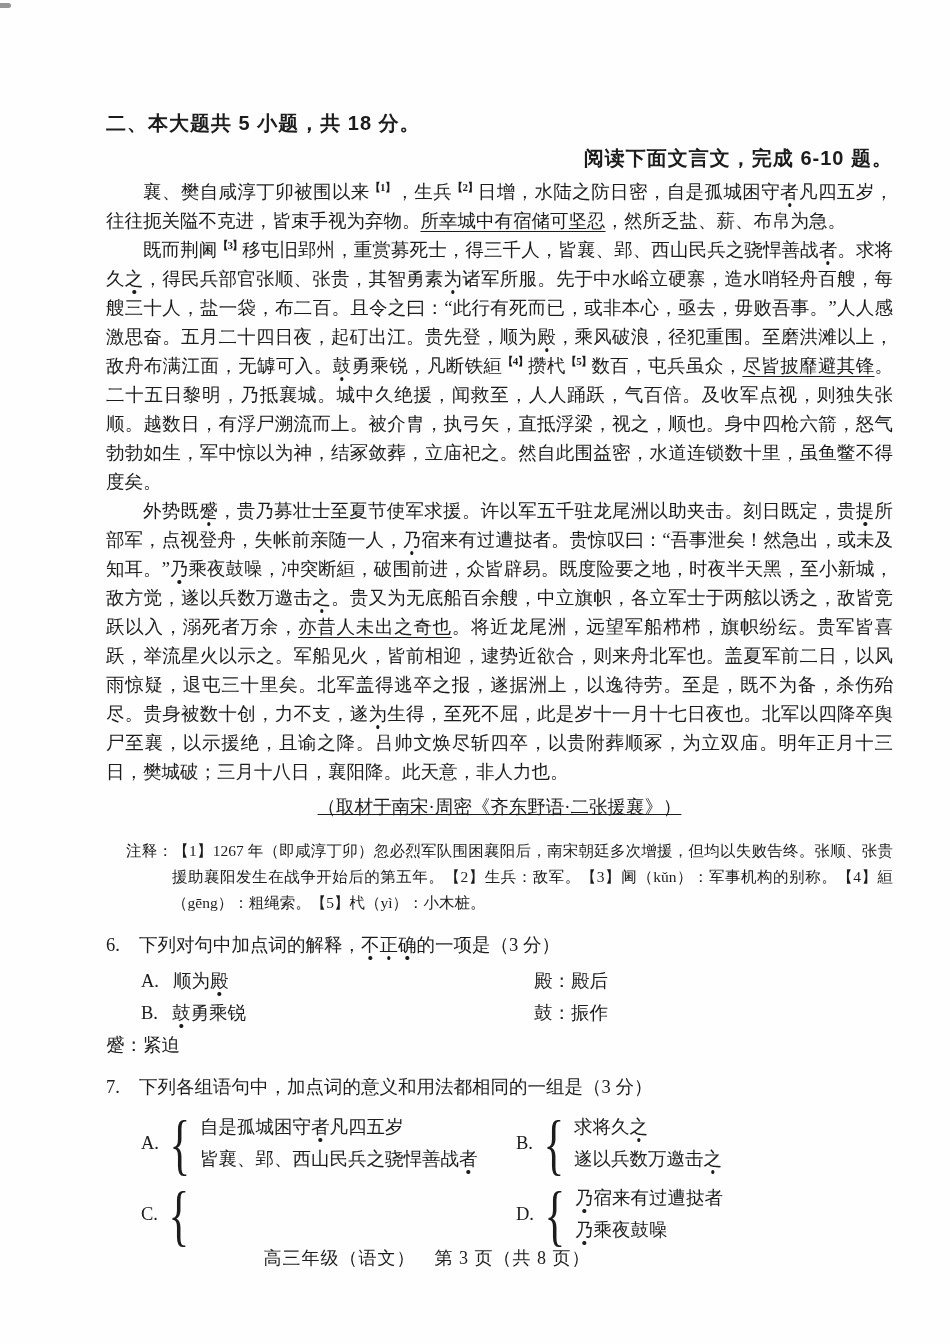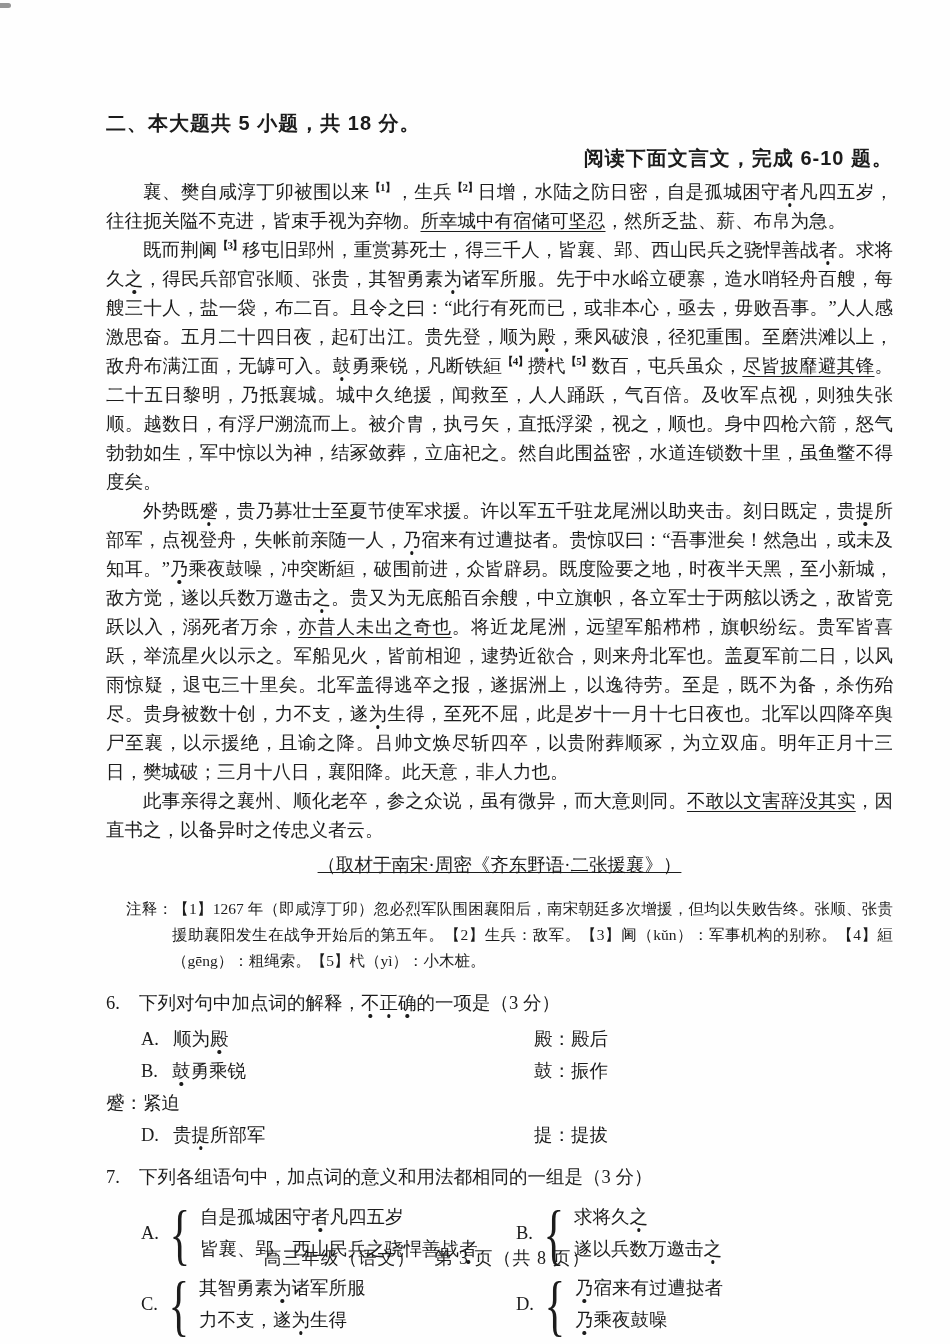"此事亲得之襄州、顺化老卒，参之众说，虽有微异，而大意则同。不敢以文害辞没其实，因" p.para { html: <p>此事亲得之襄州、顺化老卒，参之众说，虽有微异，而大意则同。<span>不敢以文害辞没其实</span>，因直书之，以备异时之传忠义者云。</p> -> none }
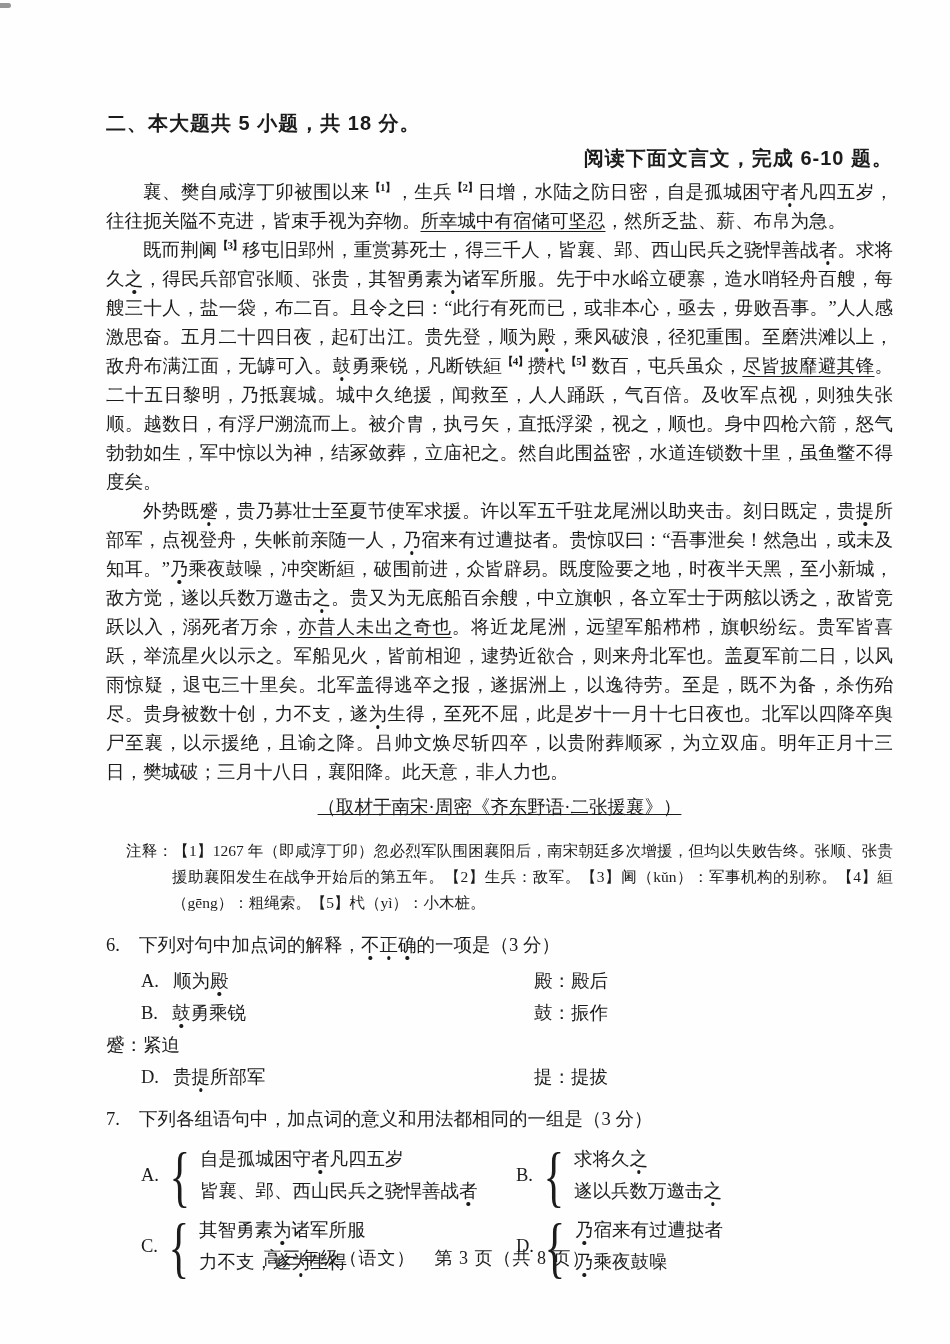"D. 贵提所部军" div.q6row { html: <div> <span><span>D.</span><span>贵<span>提</span>所部军</span></span> <span>提：提拔</span> </div> -> none }
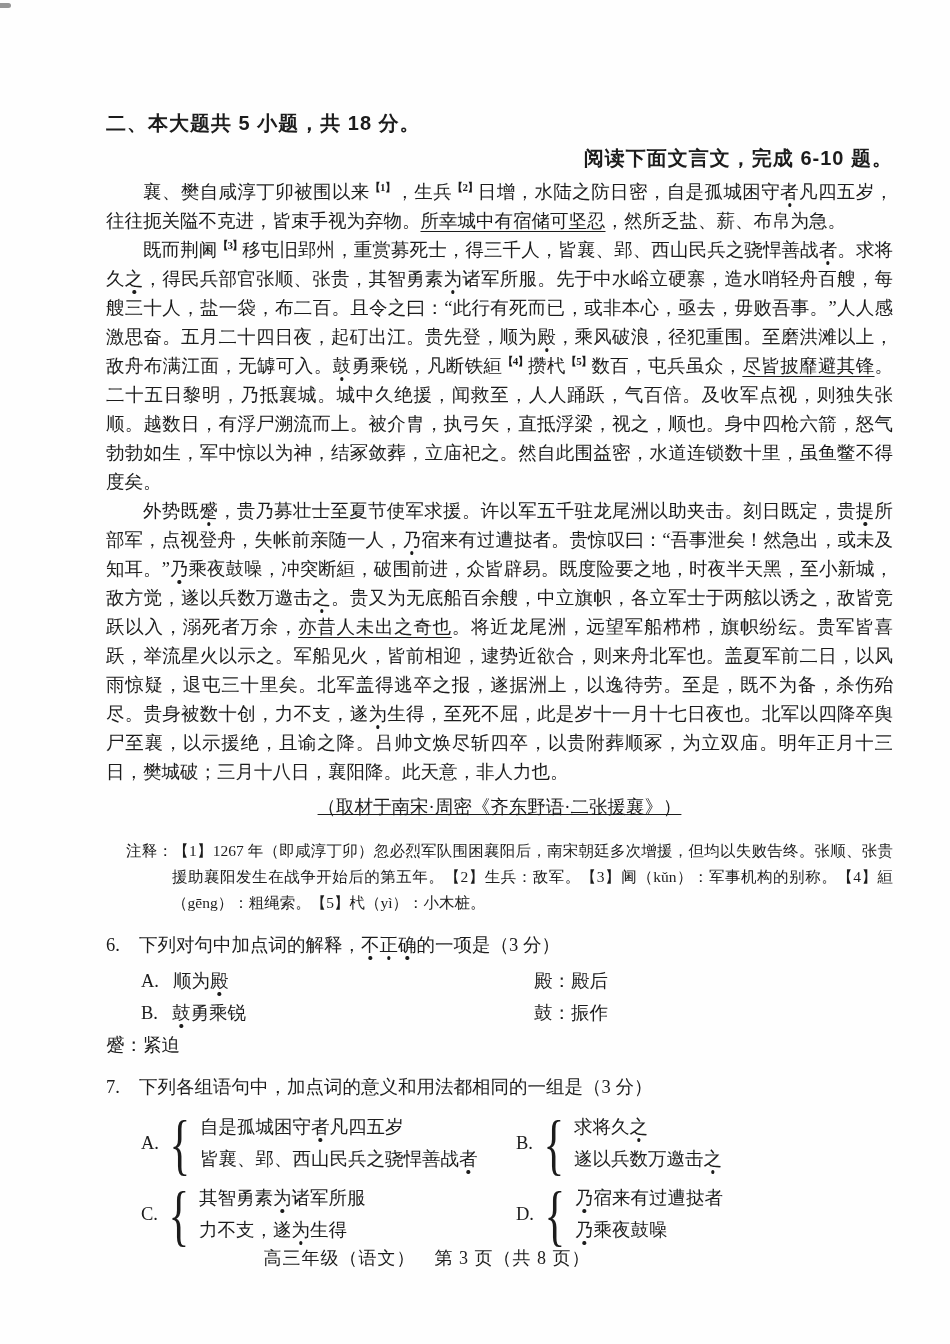"其智勇素为诸军所服" span.q7lines { html: <span> <span>其智勇素<span>为</span>诸军所服</span> <span>力不支，遂<span>为</span>生得</span> </span> -> none }
